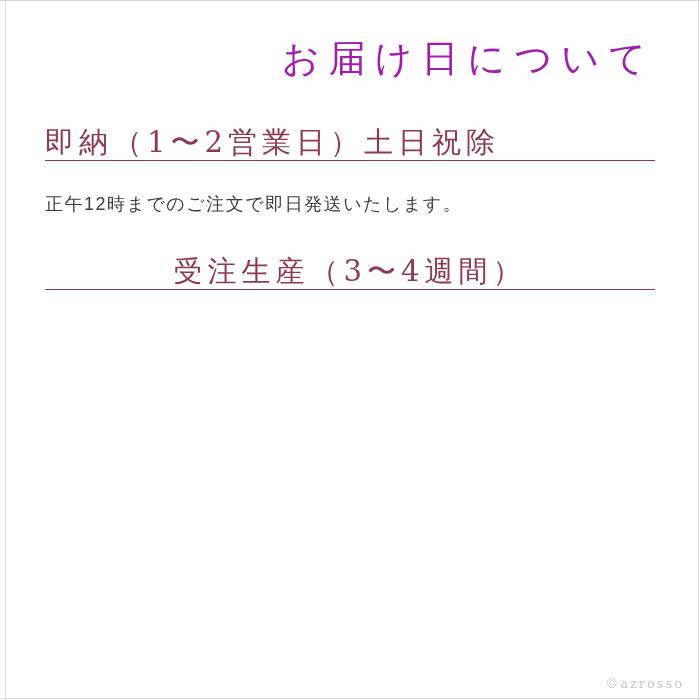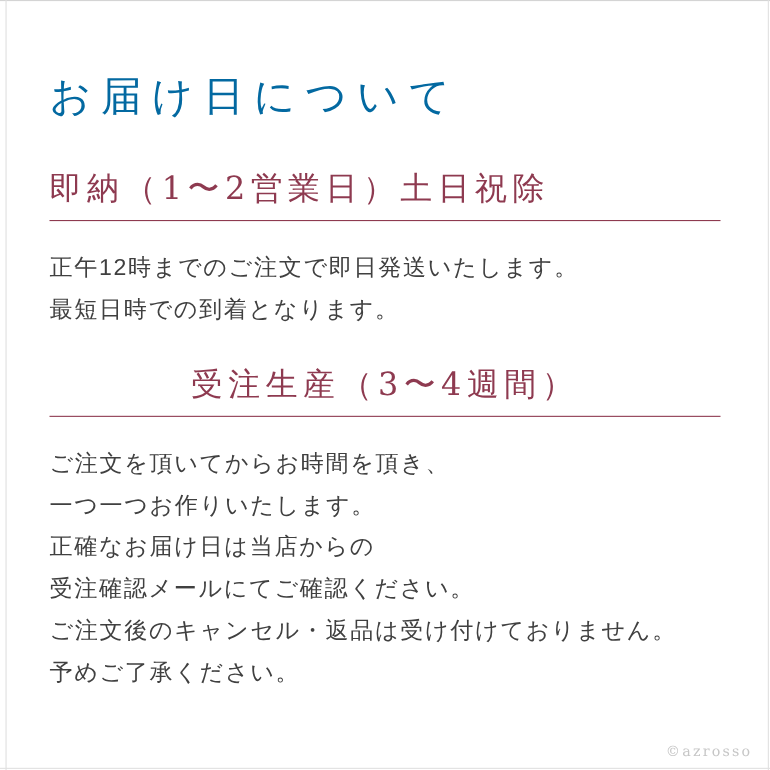"お届け日について" .page-title { color: #0369a1 -> #a21caf; margin-top: 65px -> 36px; text-align: left -> right }
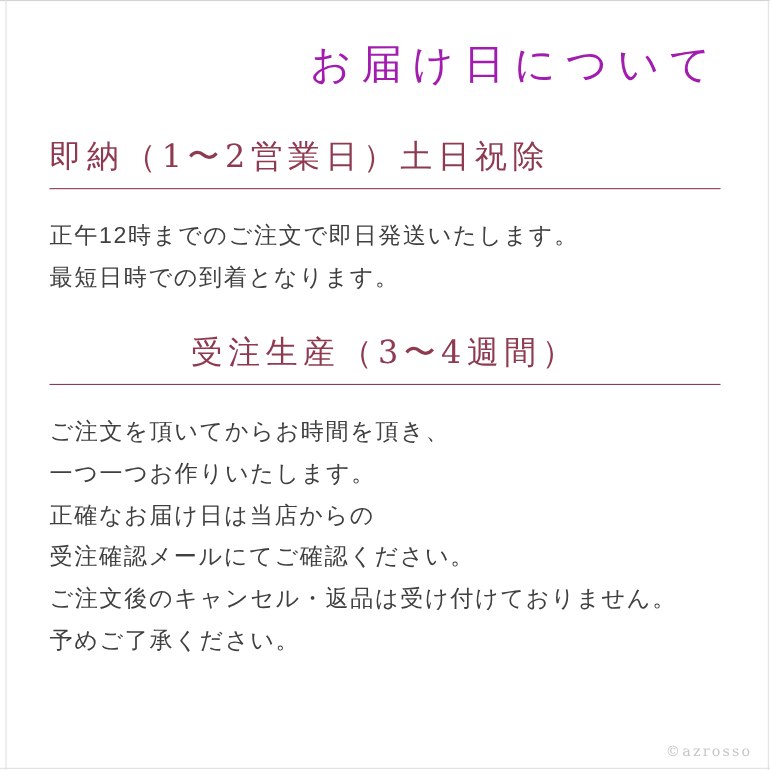"即納（1〜2営業日）土日祝除" .section-heading { padding-bottom: 11px -> 0 }
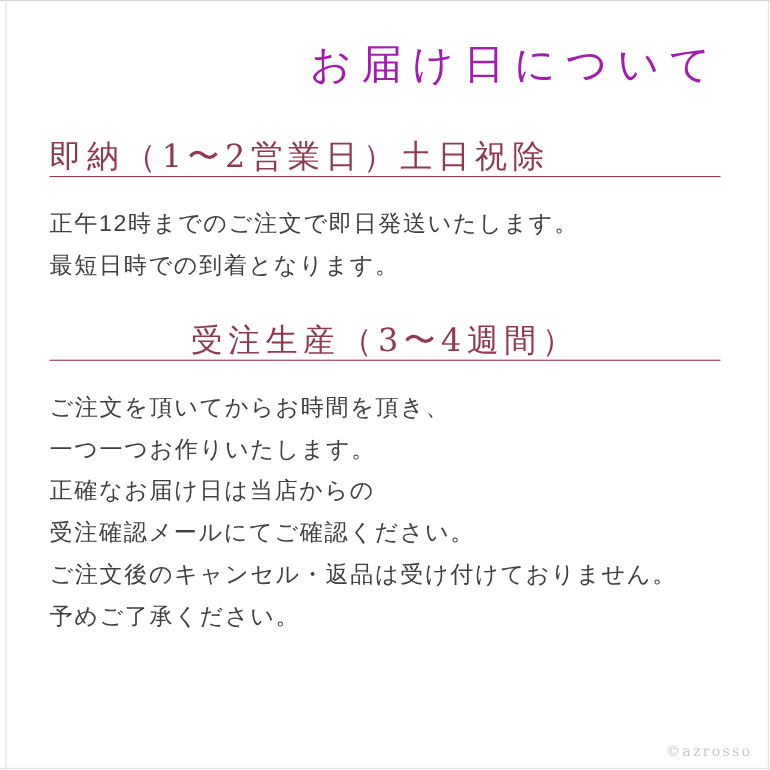"正午12時までのご注文で即日発送いたします。" .section-body { font-size: 21px -> 18px }
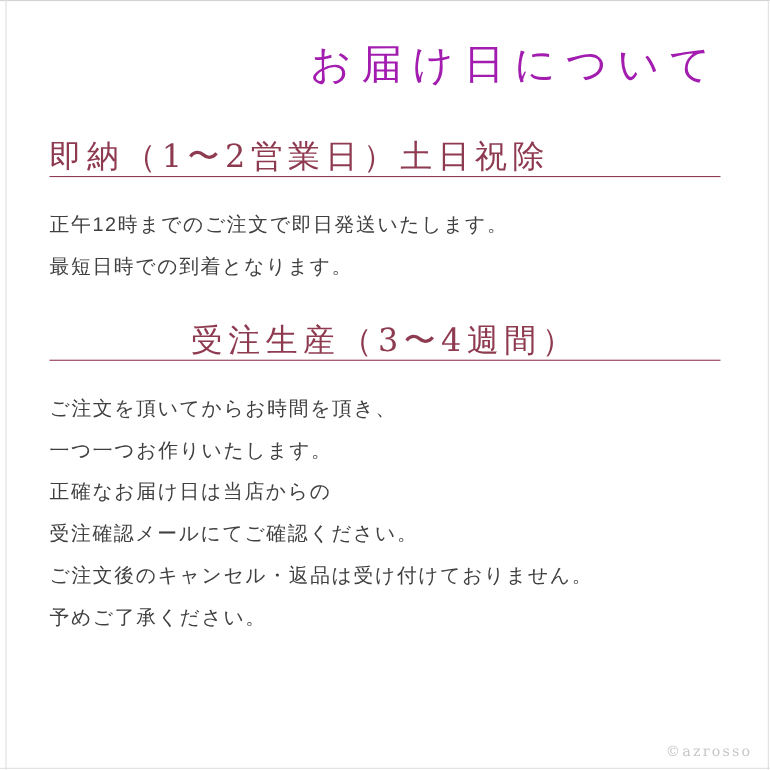"最短日時での到着となります。" div.body-line { html: <div>最短日時での到着となります。</div> -> none }
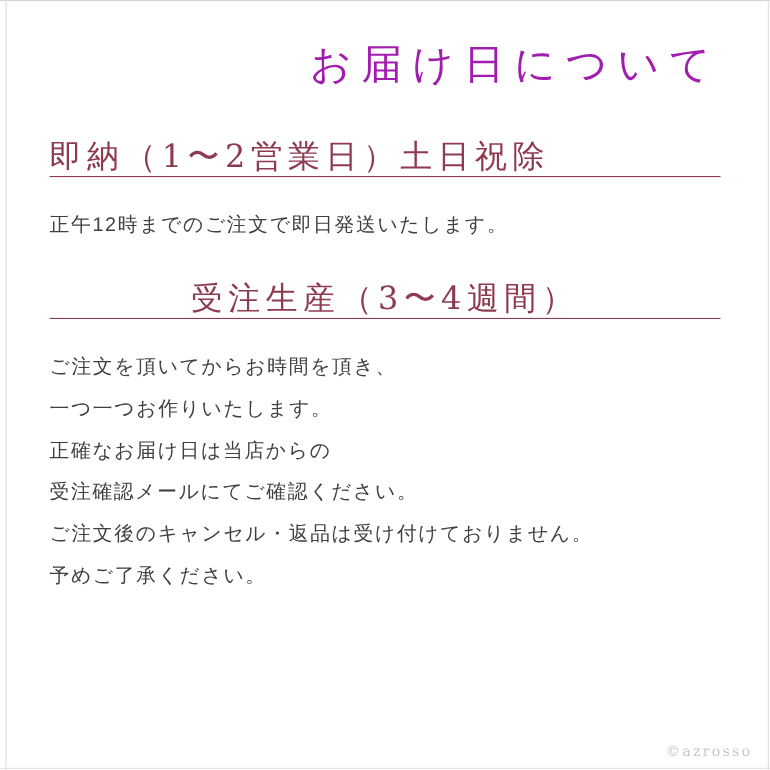"ご注文を頂いてからお時間を頂き、" div.section-body { html: <div> <div>ご注文を頂いてからお時間を頂き、</div> <div>一つ一つお作りいたします。</div> <div>正確なお届け日は当店からの</div> <div>受注確認メールにてご確認ください。</div> <div>ご注文後のキャンセル・返品は受け付けておりません。</div> <div>予めご了承ください。</div> </div> -> none }
